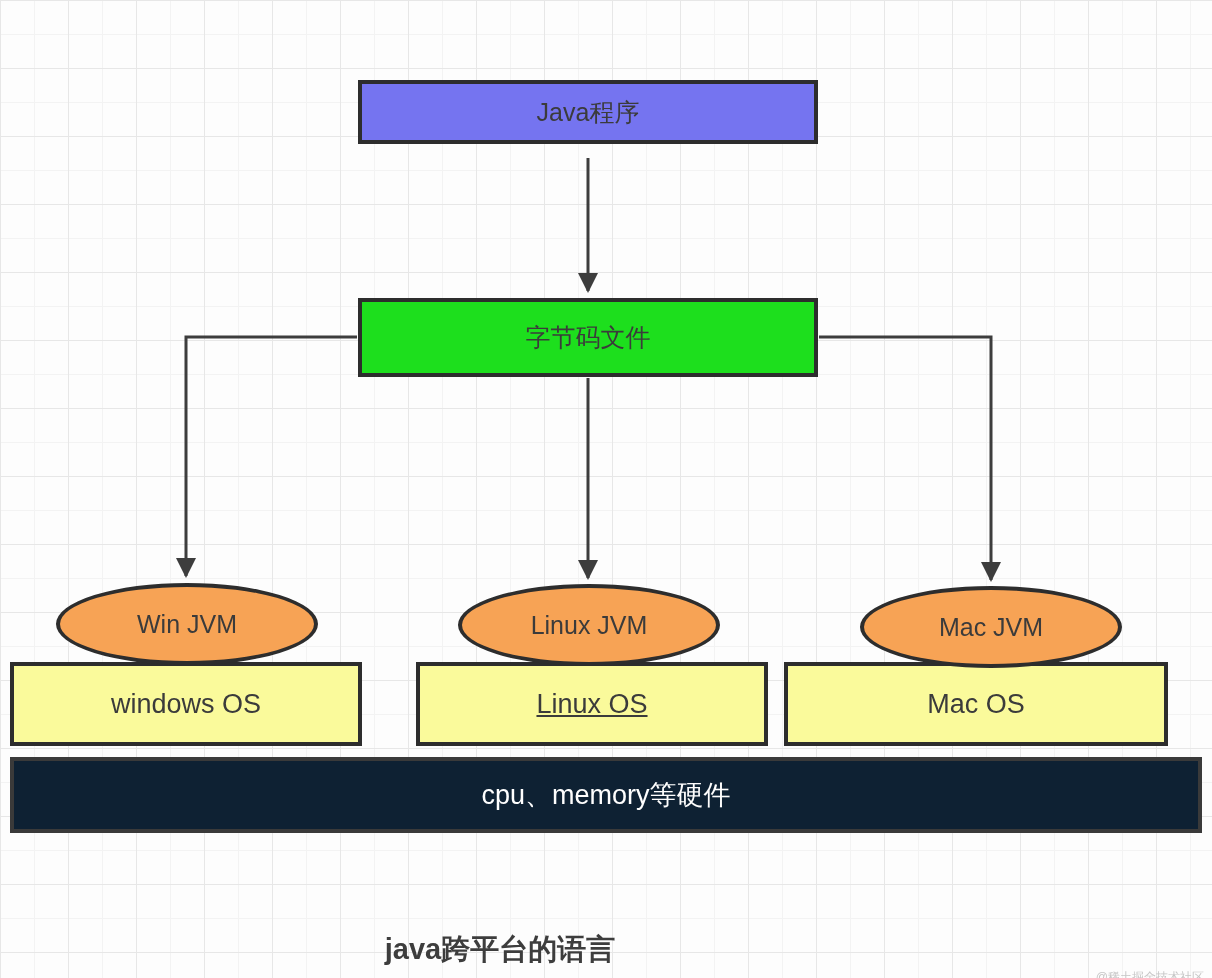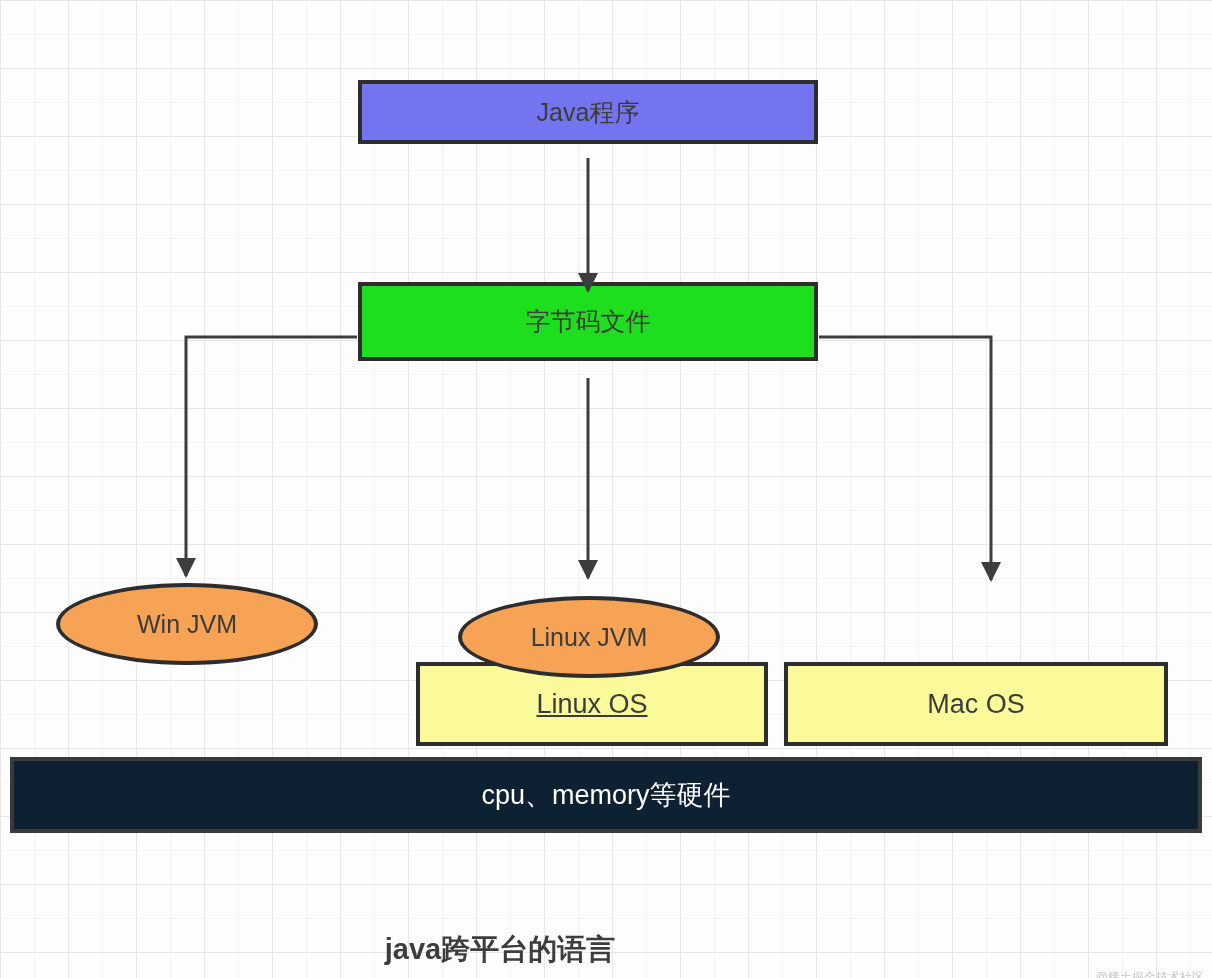"字节码文件" .bytecode-box { top: 282px -> 298px }
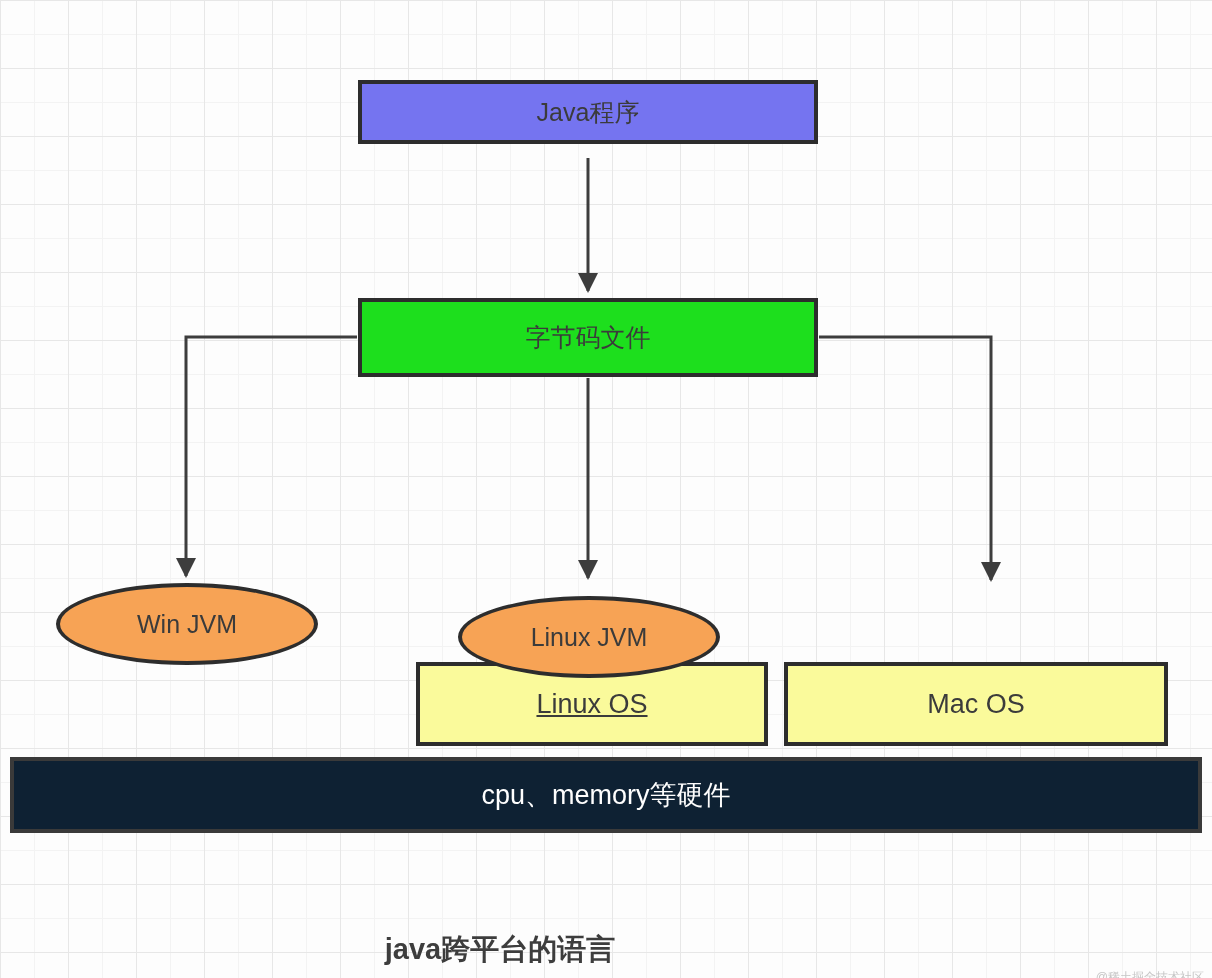"Linux JVM" .ellipse.linux { top: 596px -> 584px }
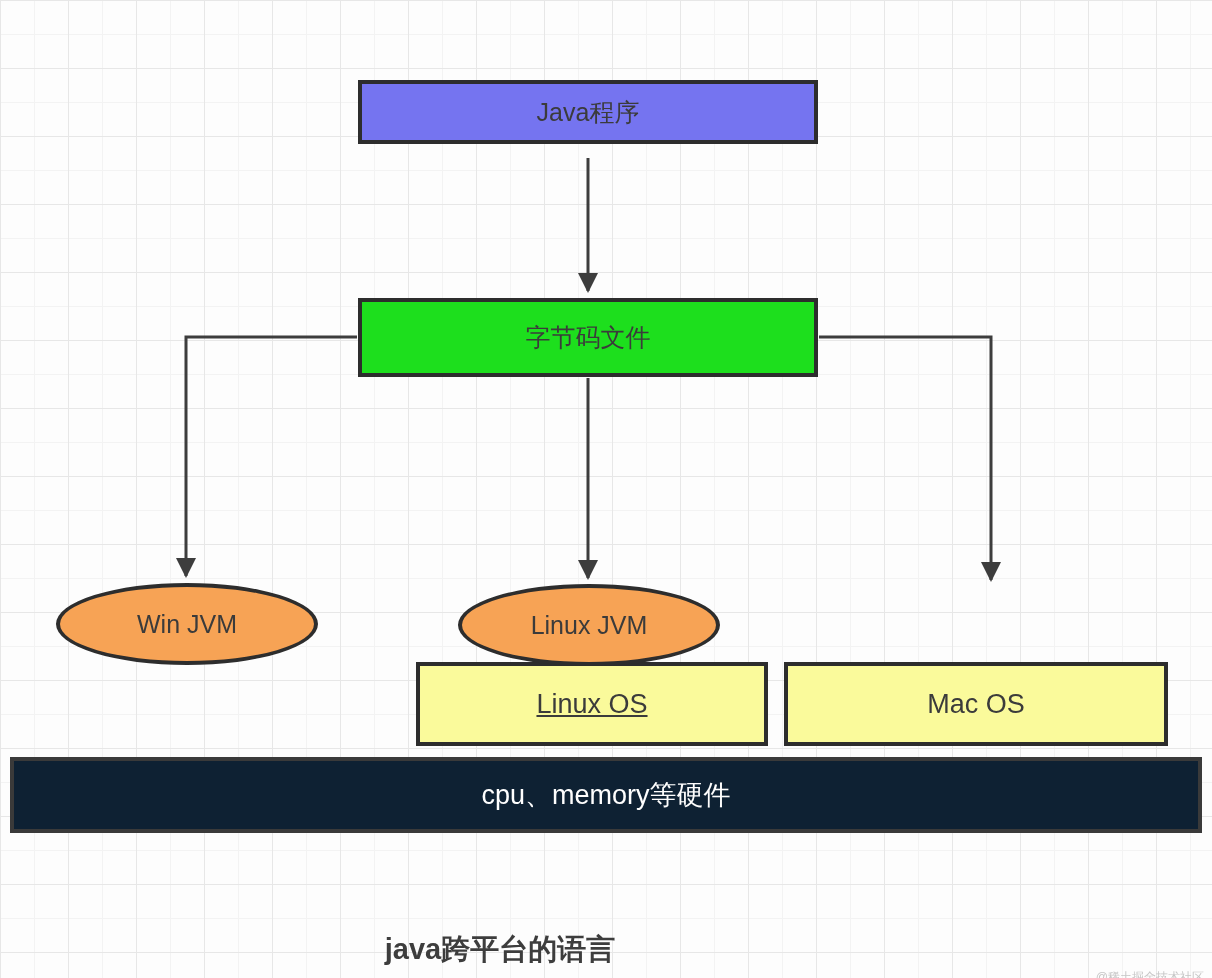"Mac JVM" div.node { html: none -> <div>Mac JVM</div> }
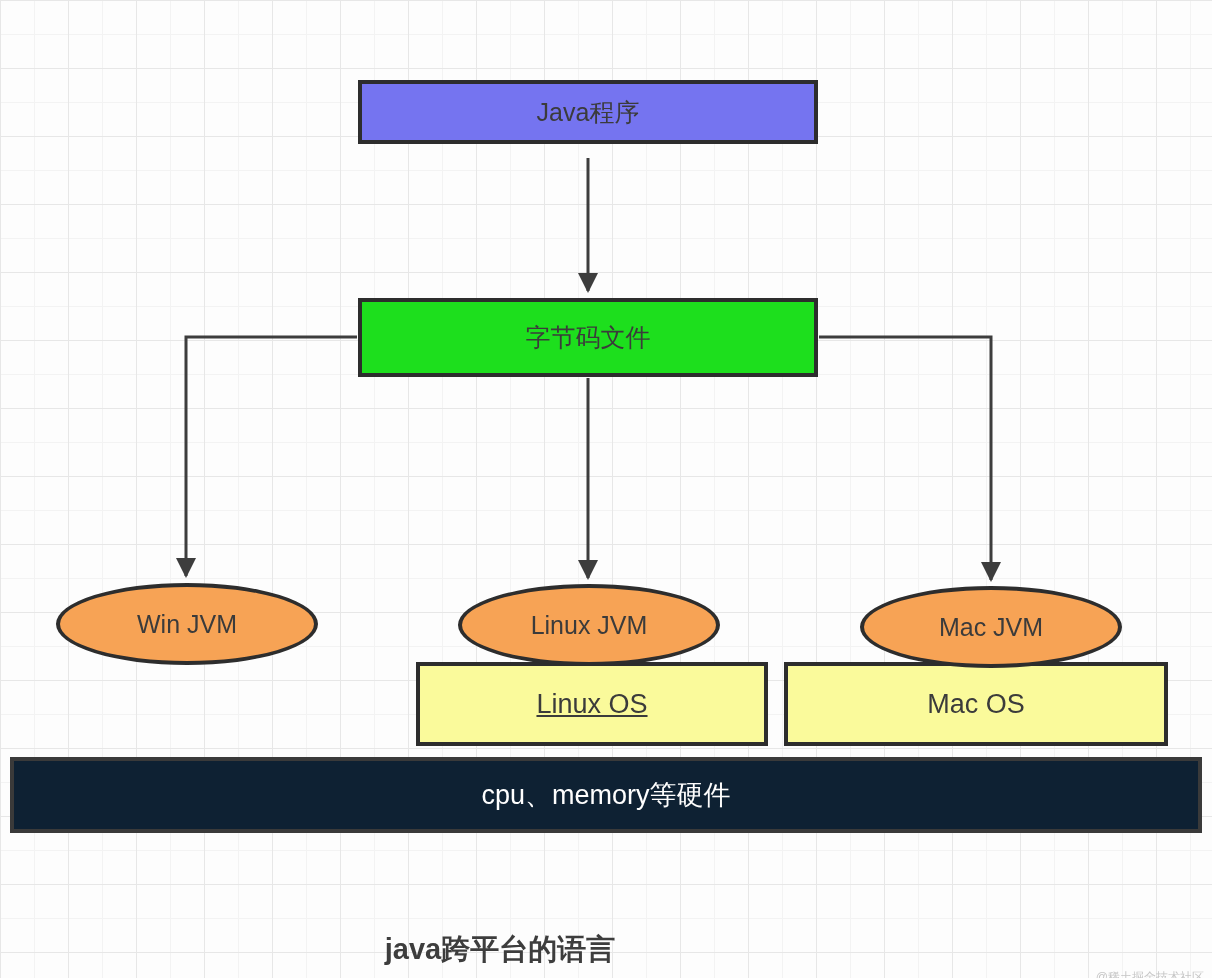"windows OS" div.node { html: none -> <div>windows OS</div> }
